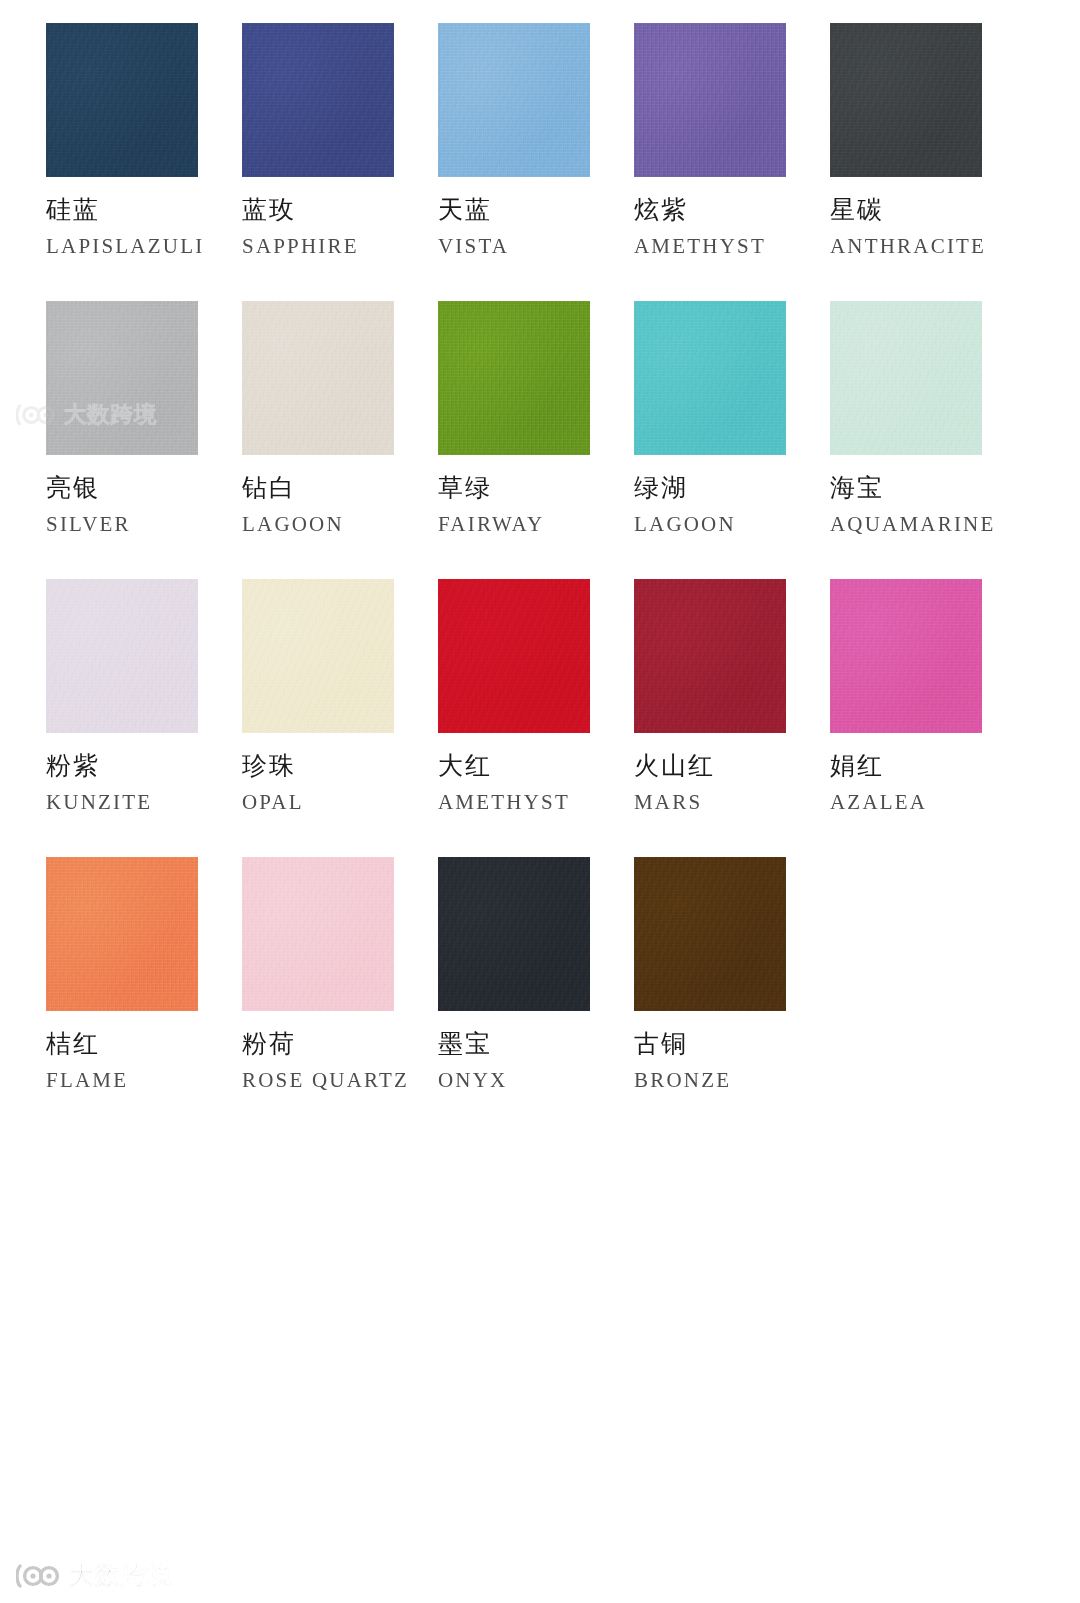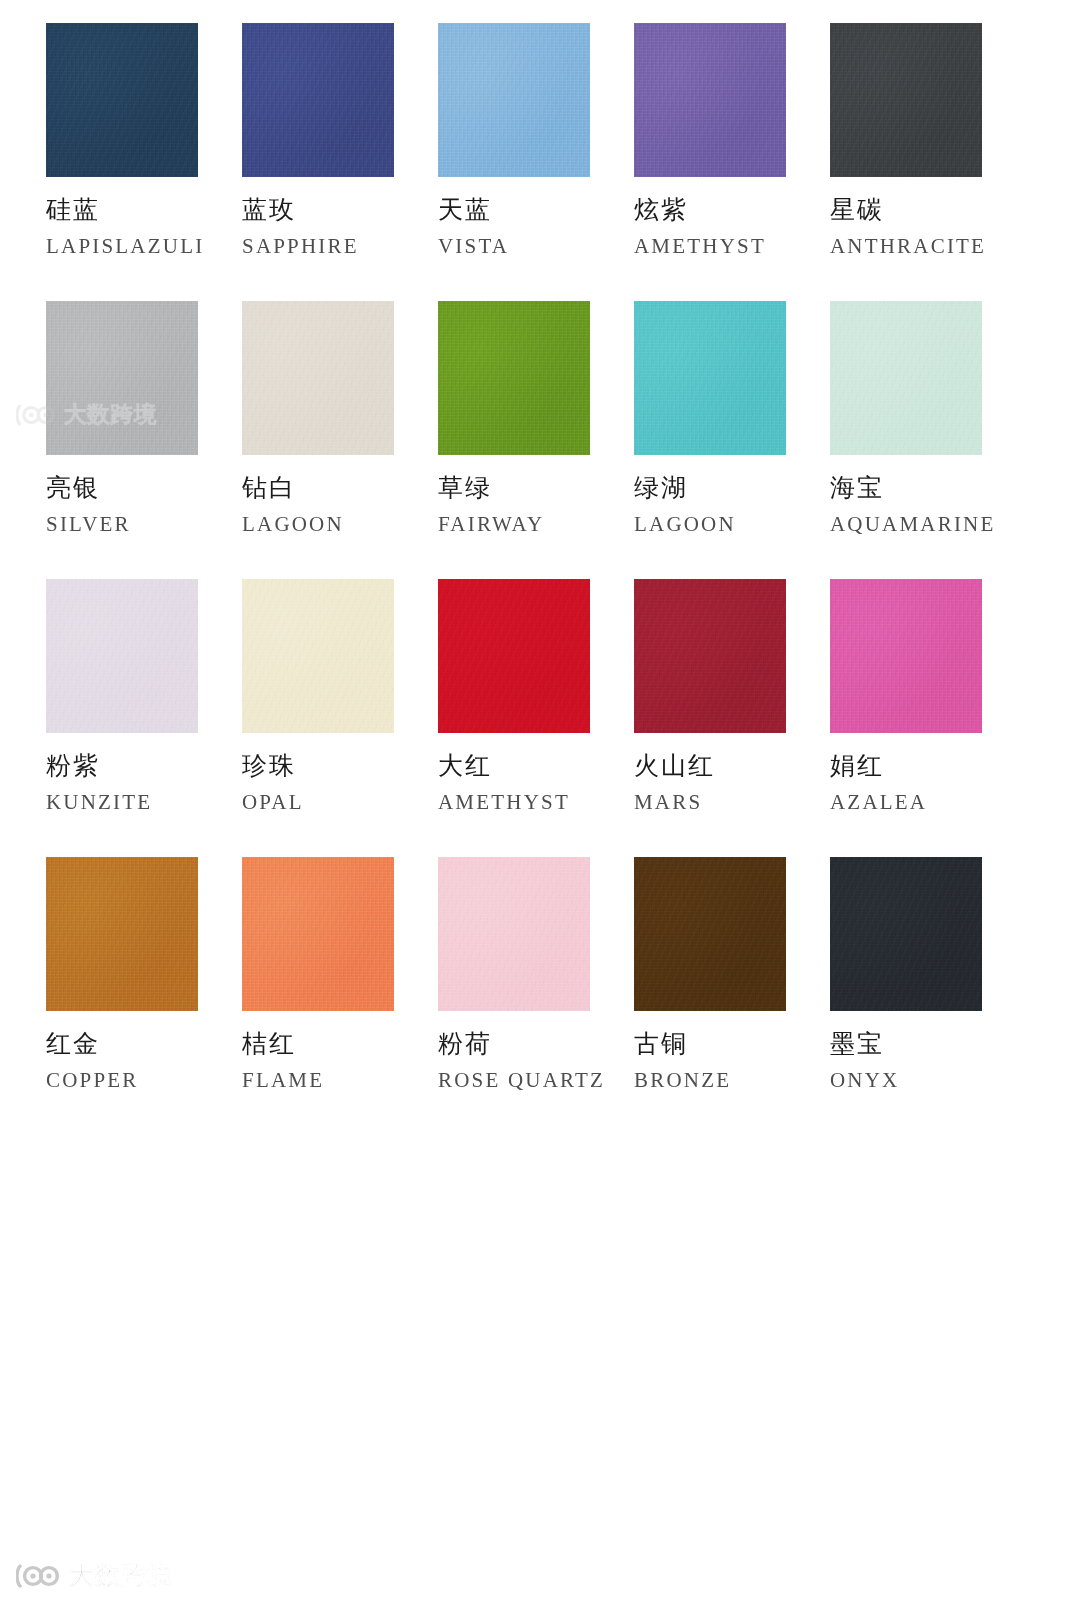"红金" div.swatch-cell { html: <div> <div></div> <div>红金</div> <div>COPPER</div> </div> -> none }
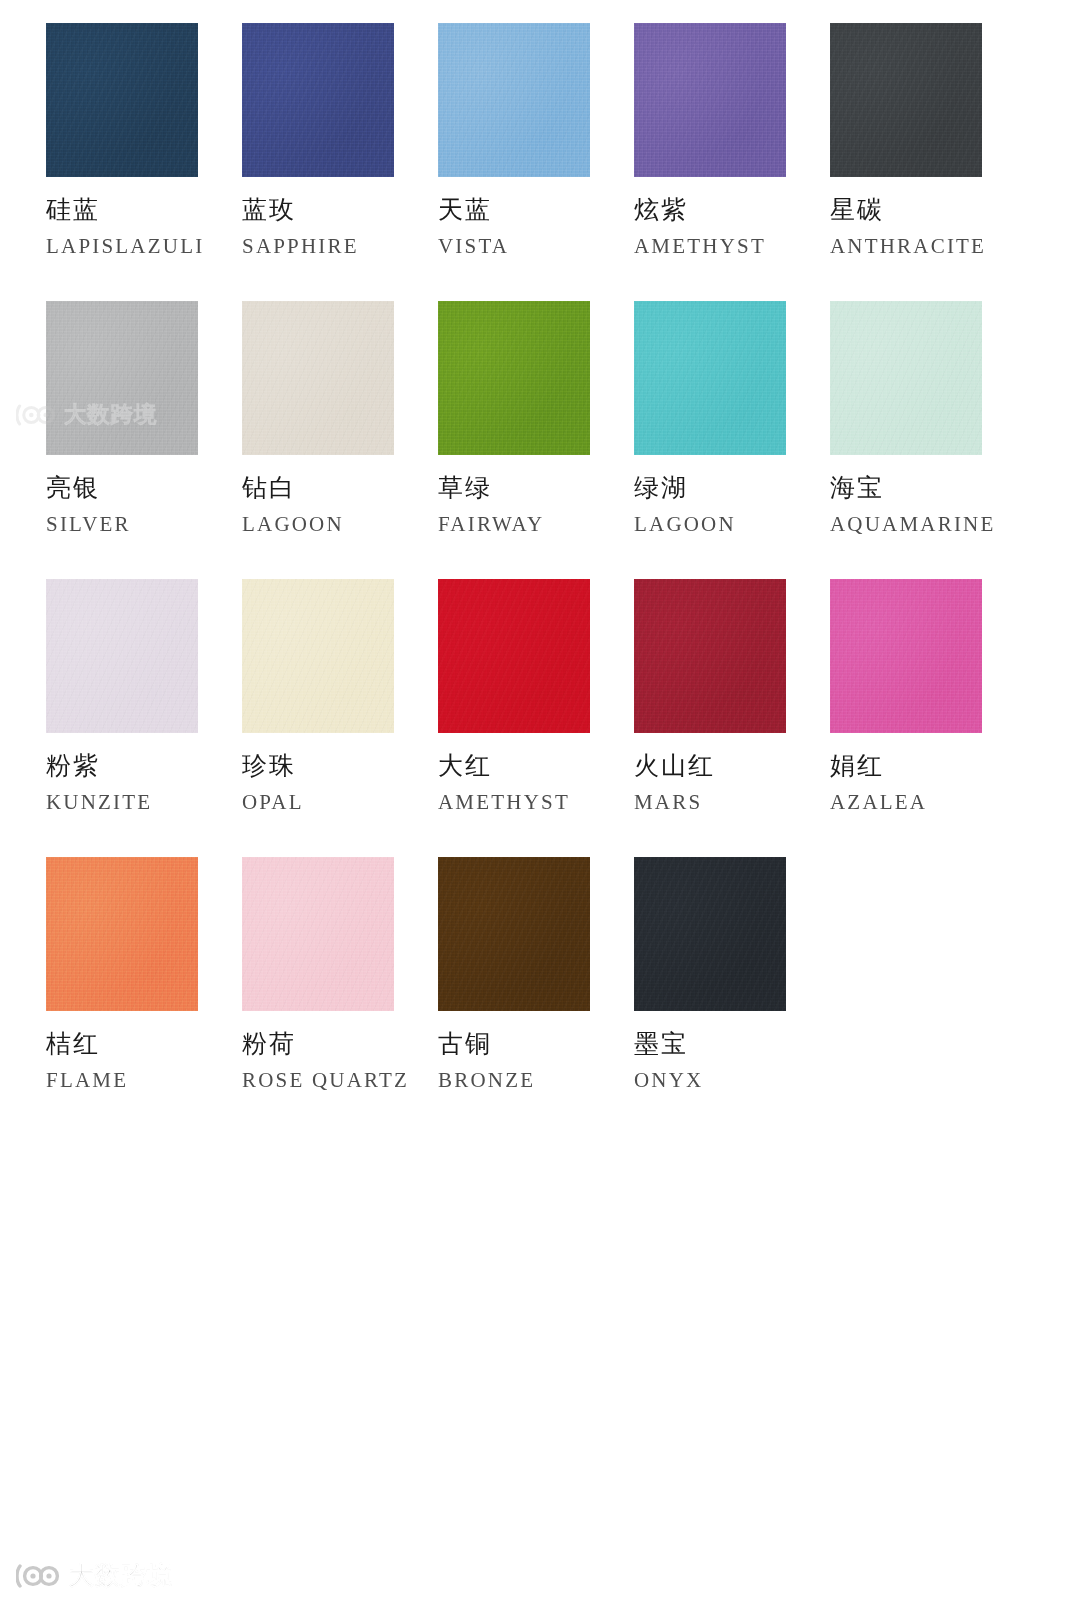"古铜" div.swatch-cell { order: before "墨宝" -> after "墨宝" }
